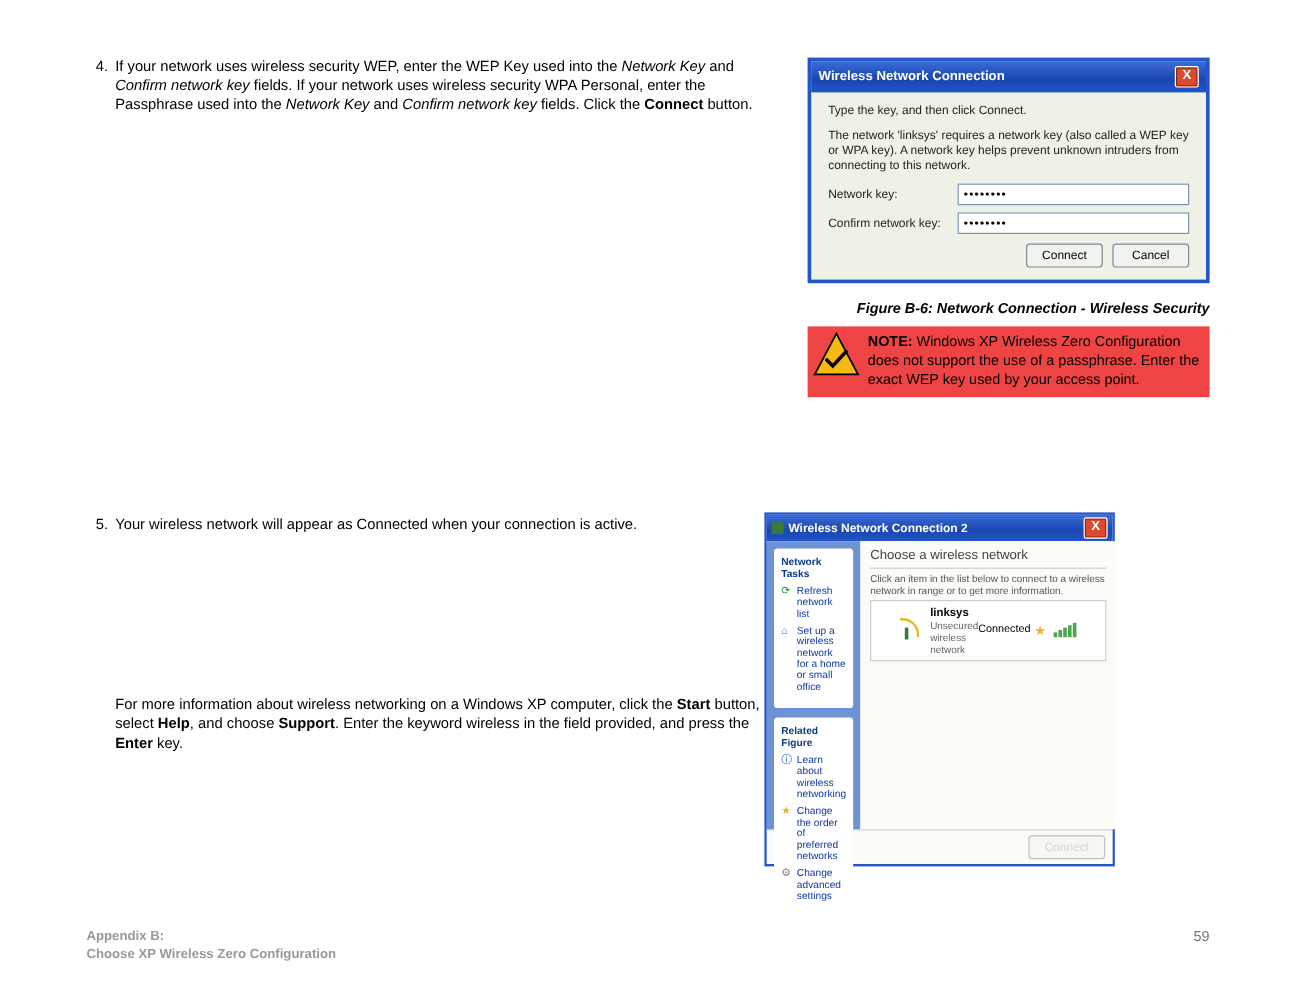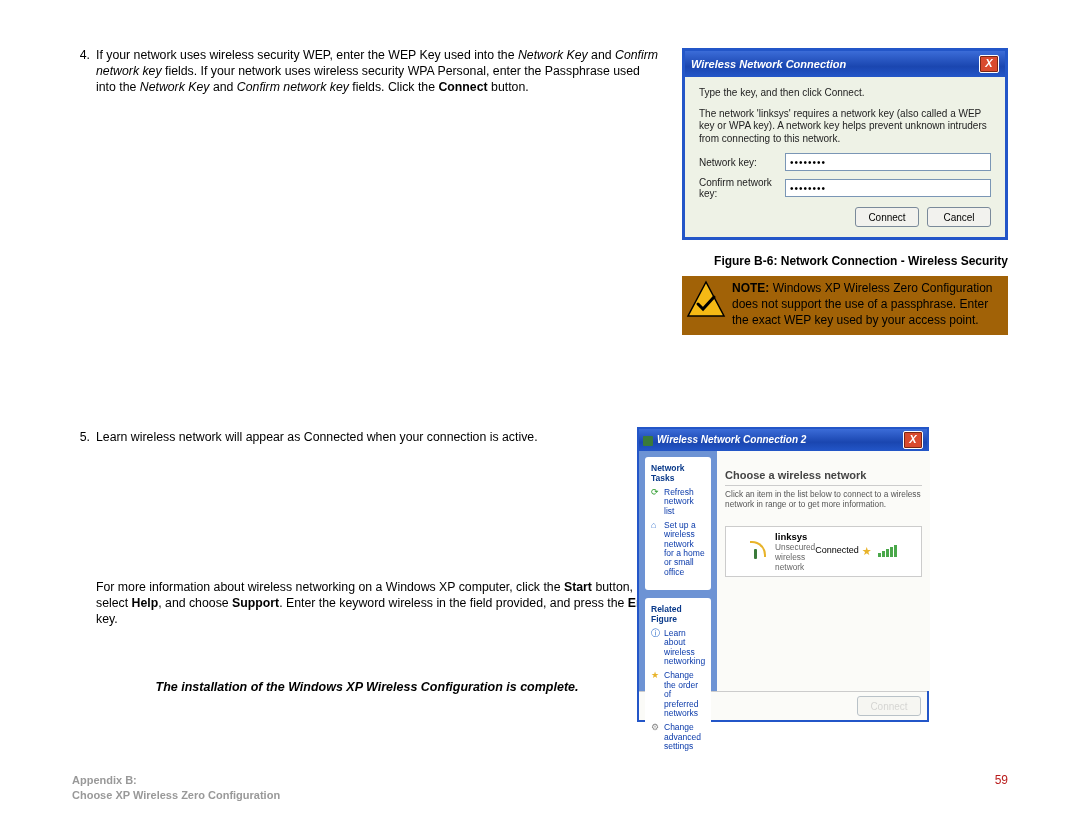"Wireless Network Connection" .dlg-title { font-style: italic -> none }
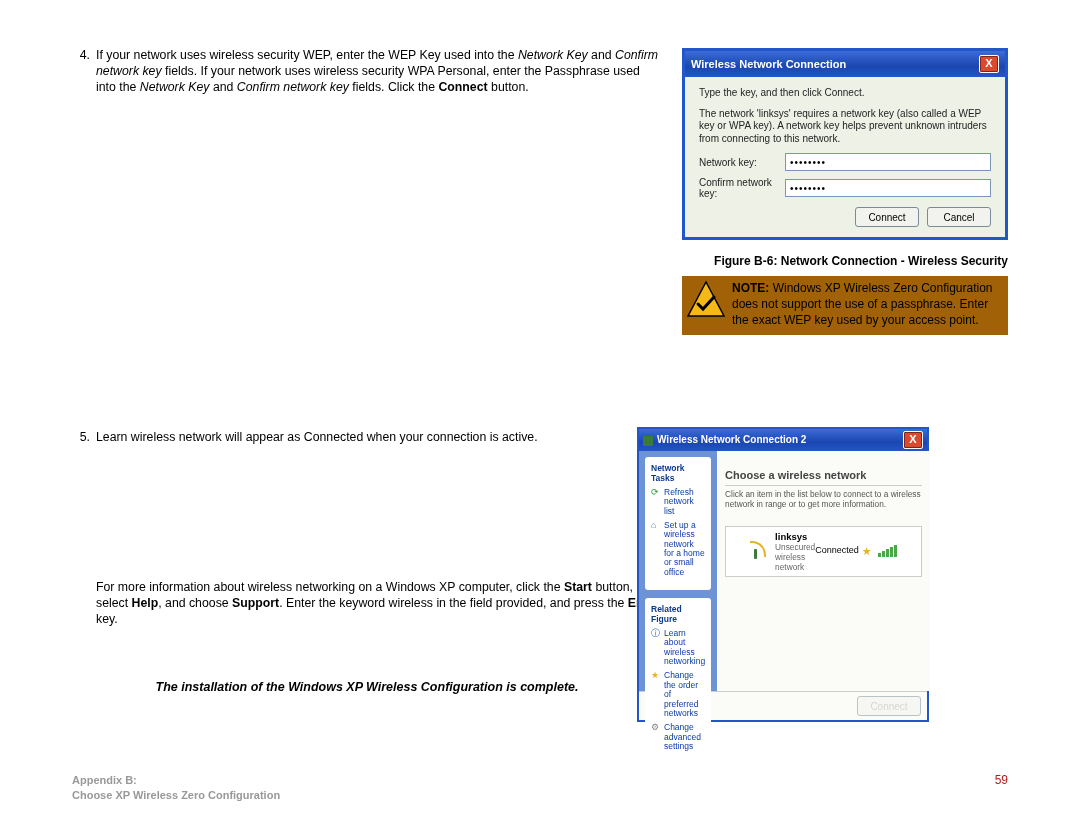"Network key:" .fld-label { width: 86px -> 108px }
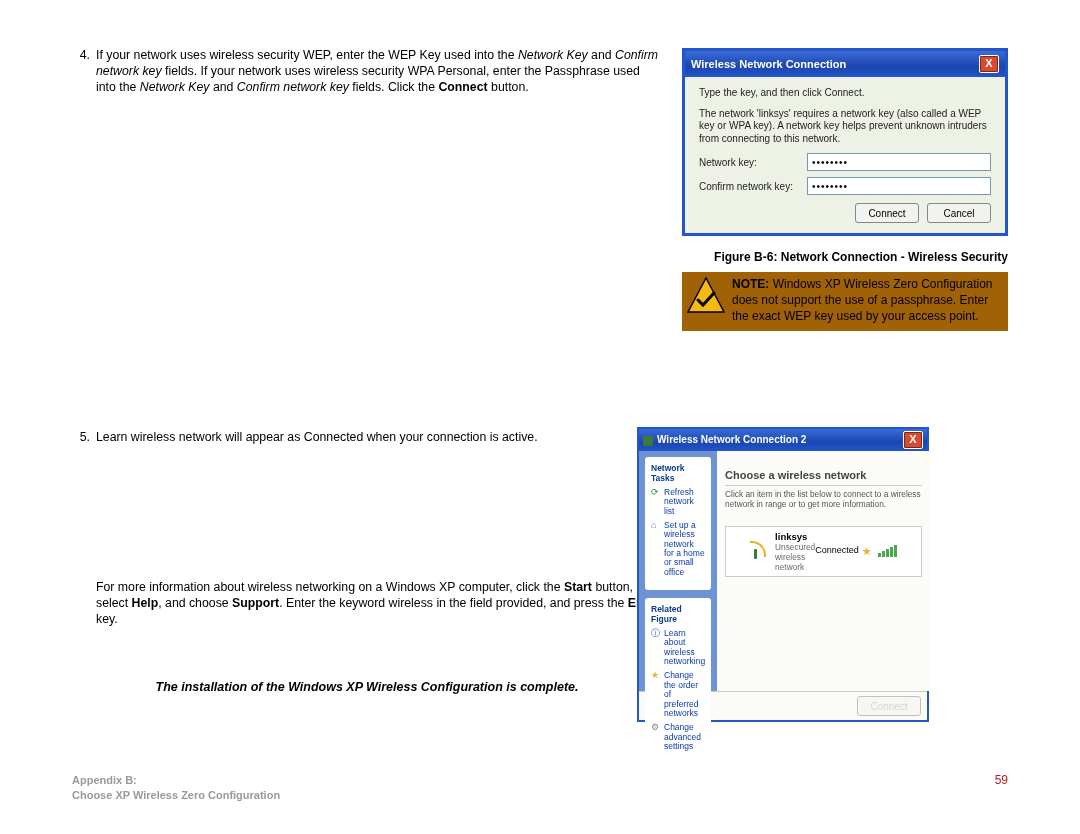"Figure B-6: Network Connection -" .fig-caption { font-style: none -> italic }
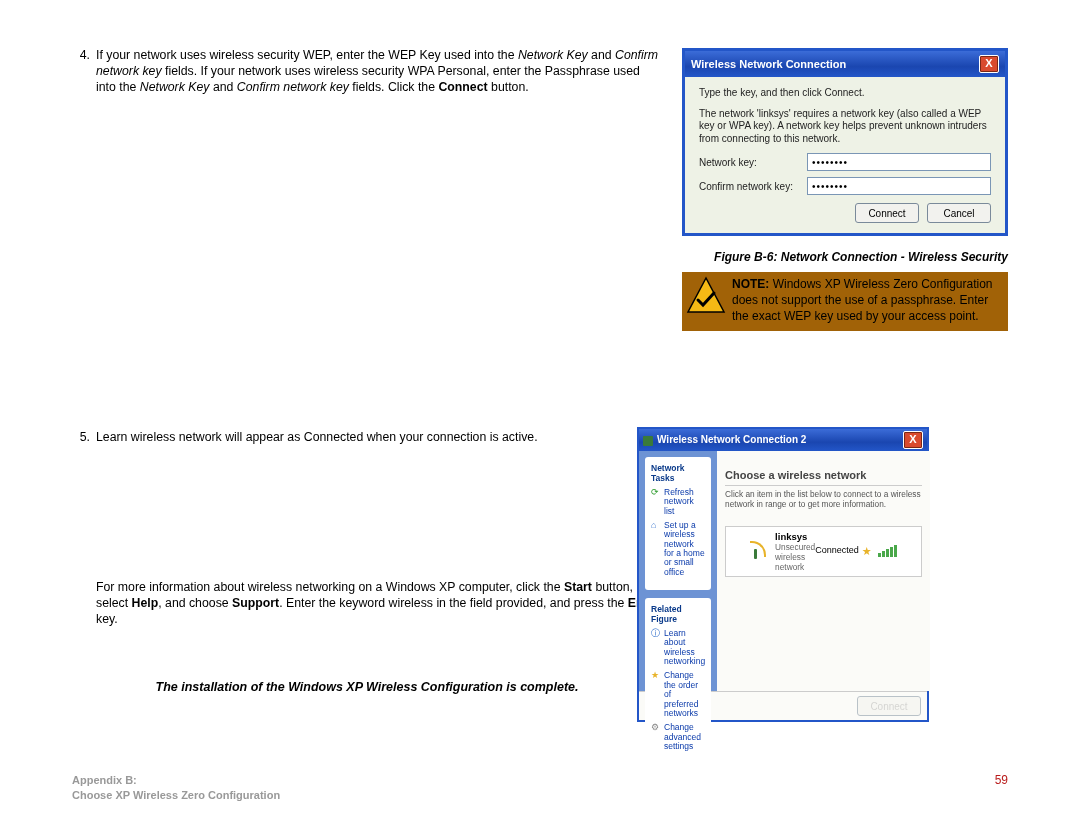"NOTE: Windows XP Wireless Zero" .note-box { background: #a16207 -> #ef4444 }
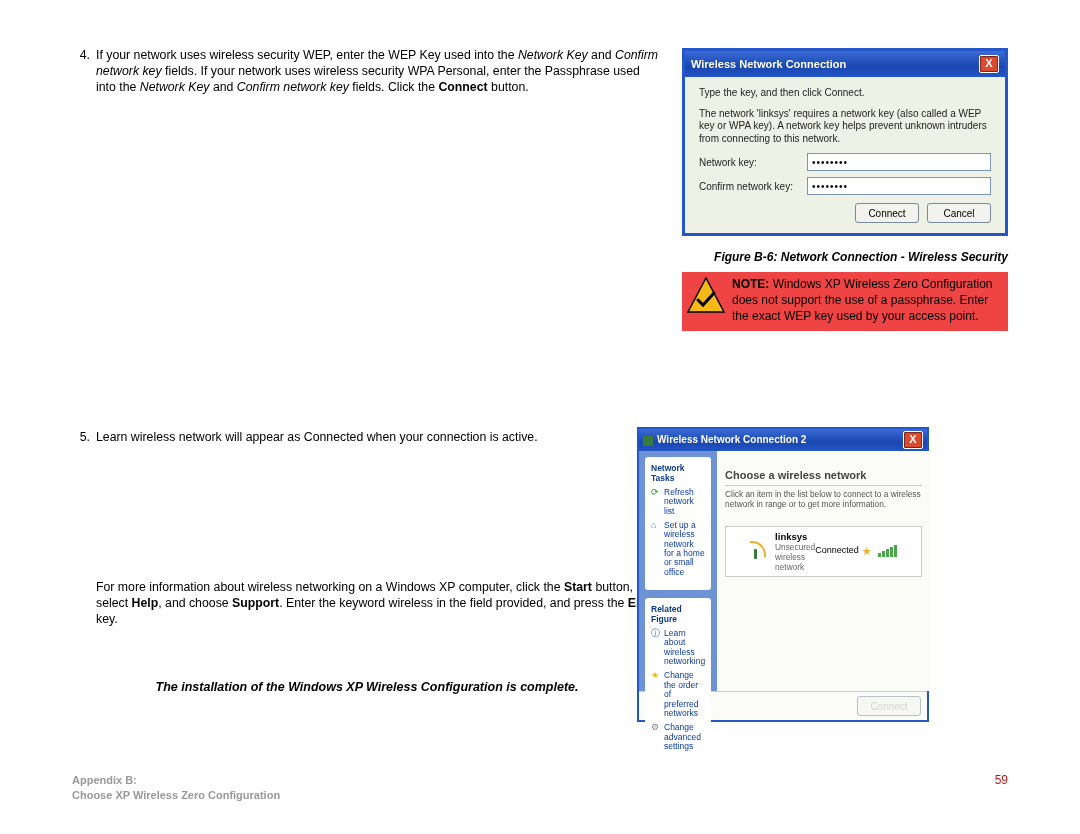"Learn wireless network will appear" span { text: Learn -> Your }
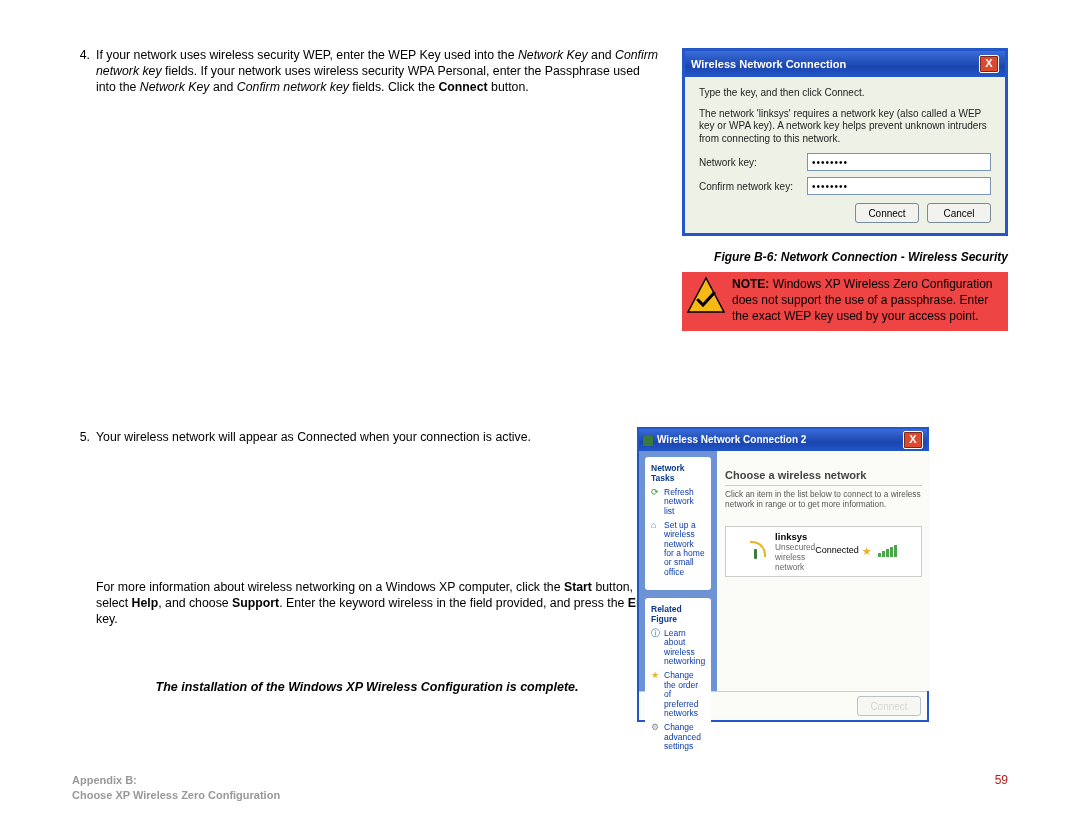"Choose a wireless network" .main-pane h4 { font-weight: bold -> normal; margin: 12px 0 4px 0 -> 0 0 4px 0 }
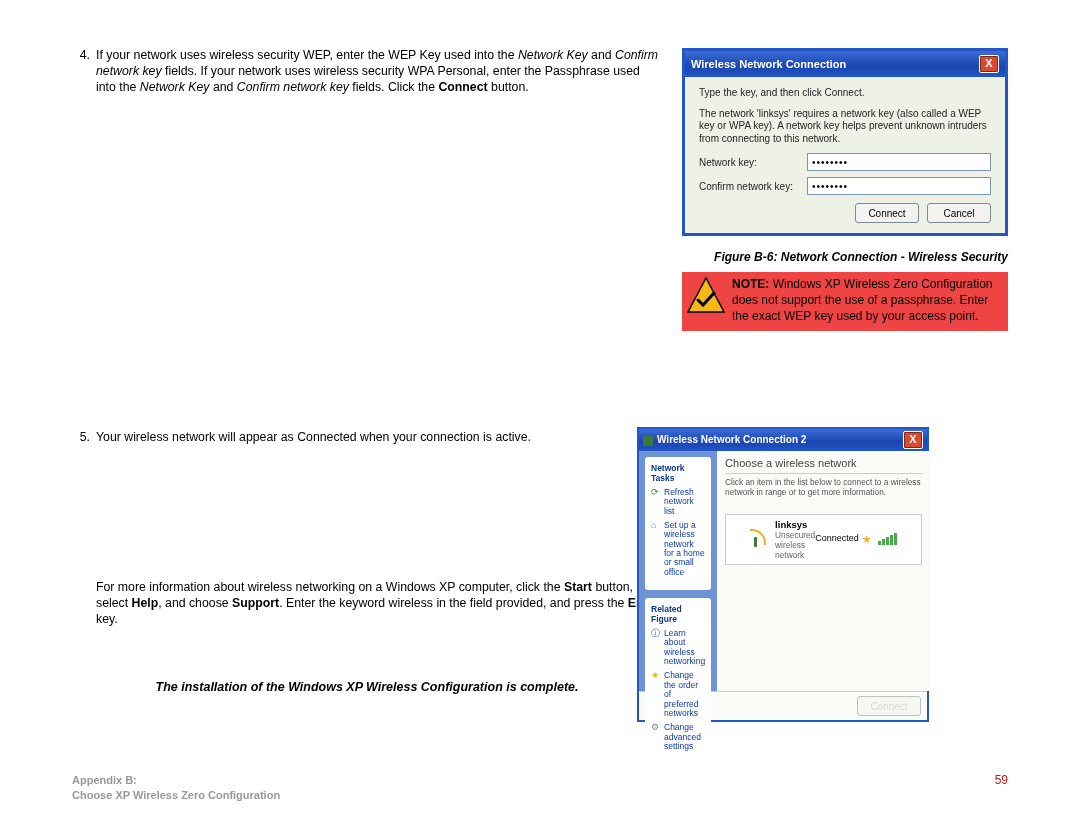"linksys" .net-item { margin-top: 16px -> 2px }
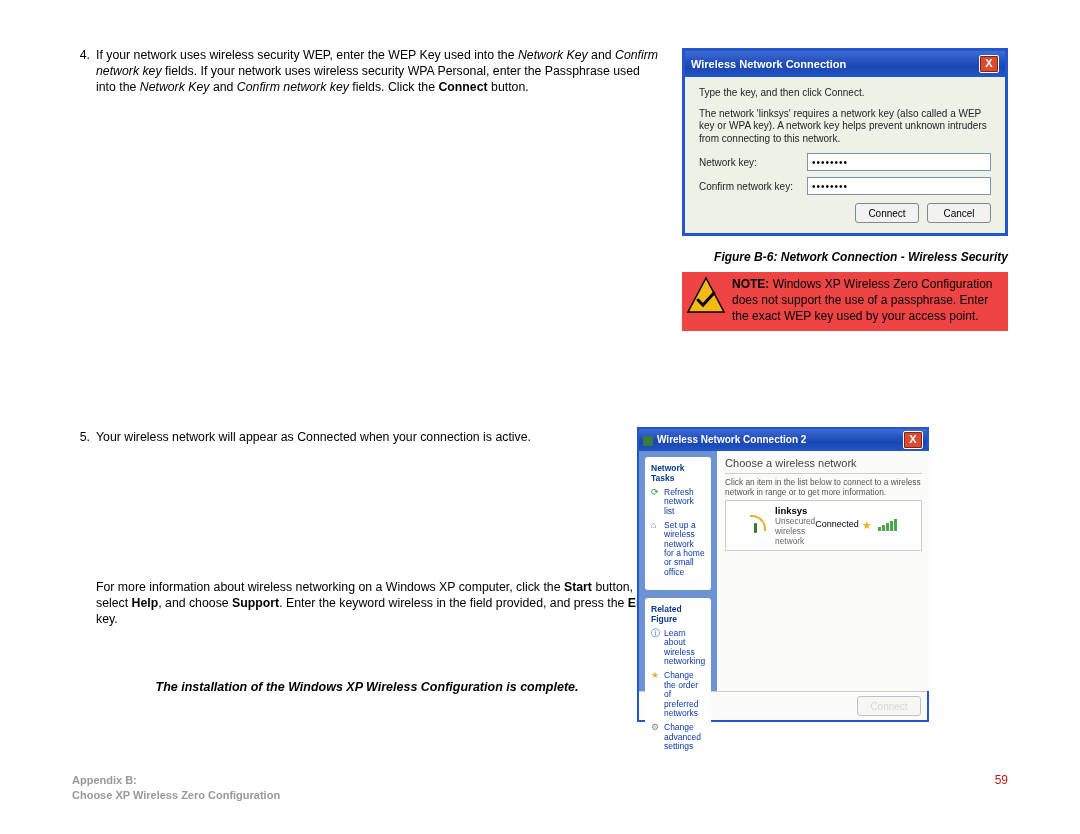"The installation of the Windows" div.complete { html: <div>The installation of the Windows XP Wireless Configuration is complete.</div> -> none }
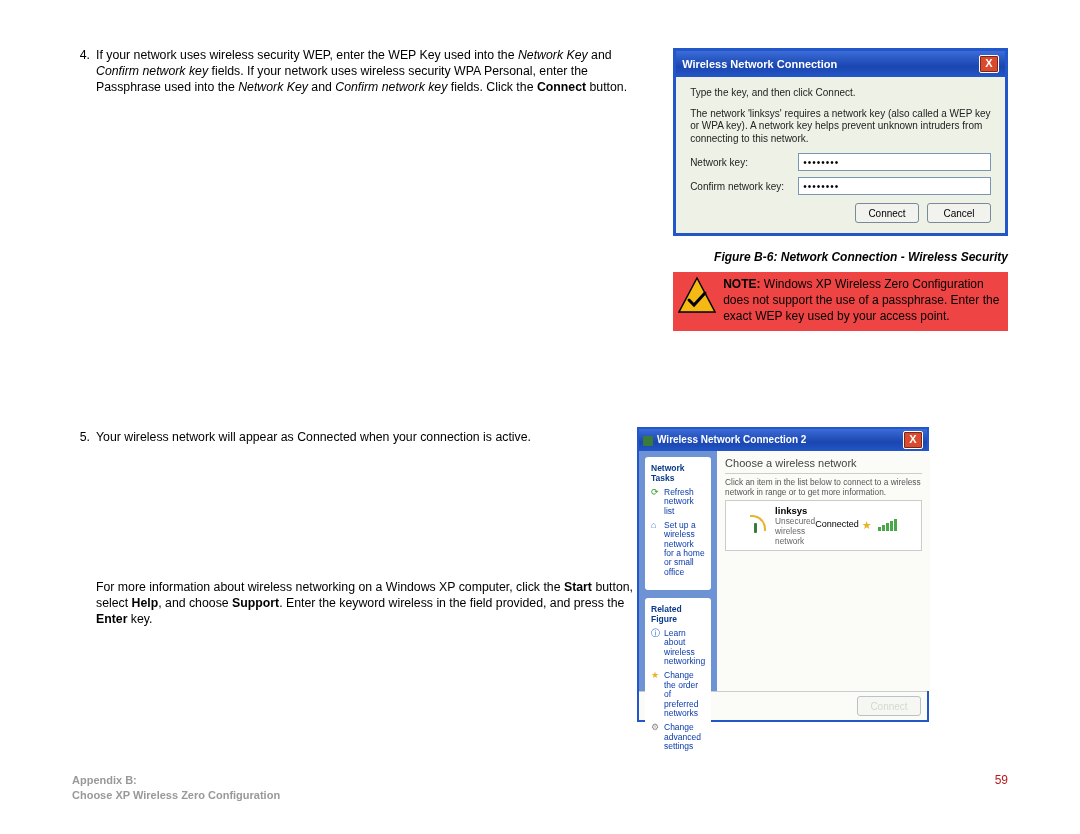"59" .page-footer .r { color: #b91c1c -> #737373 }
